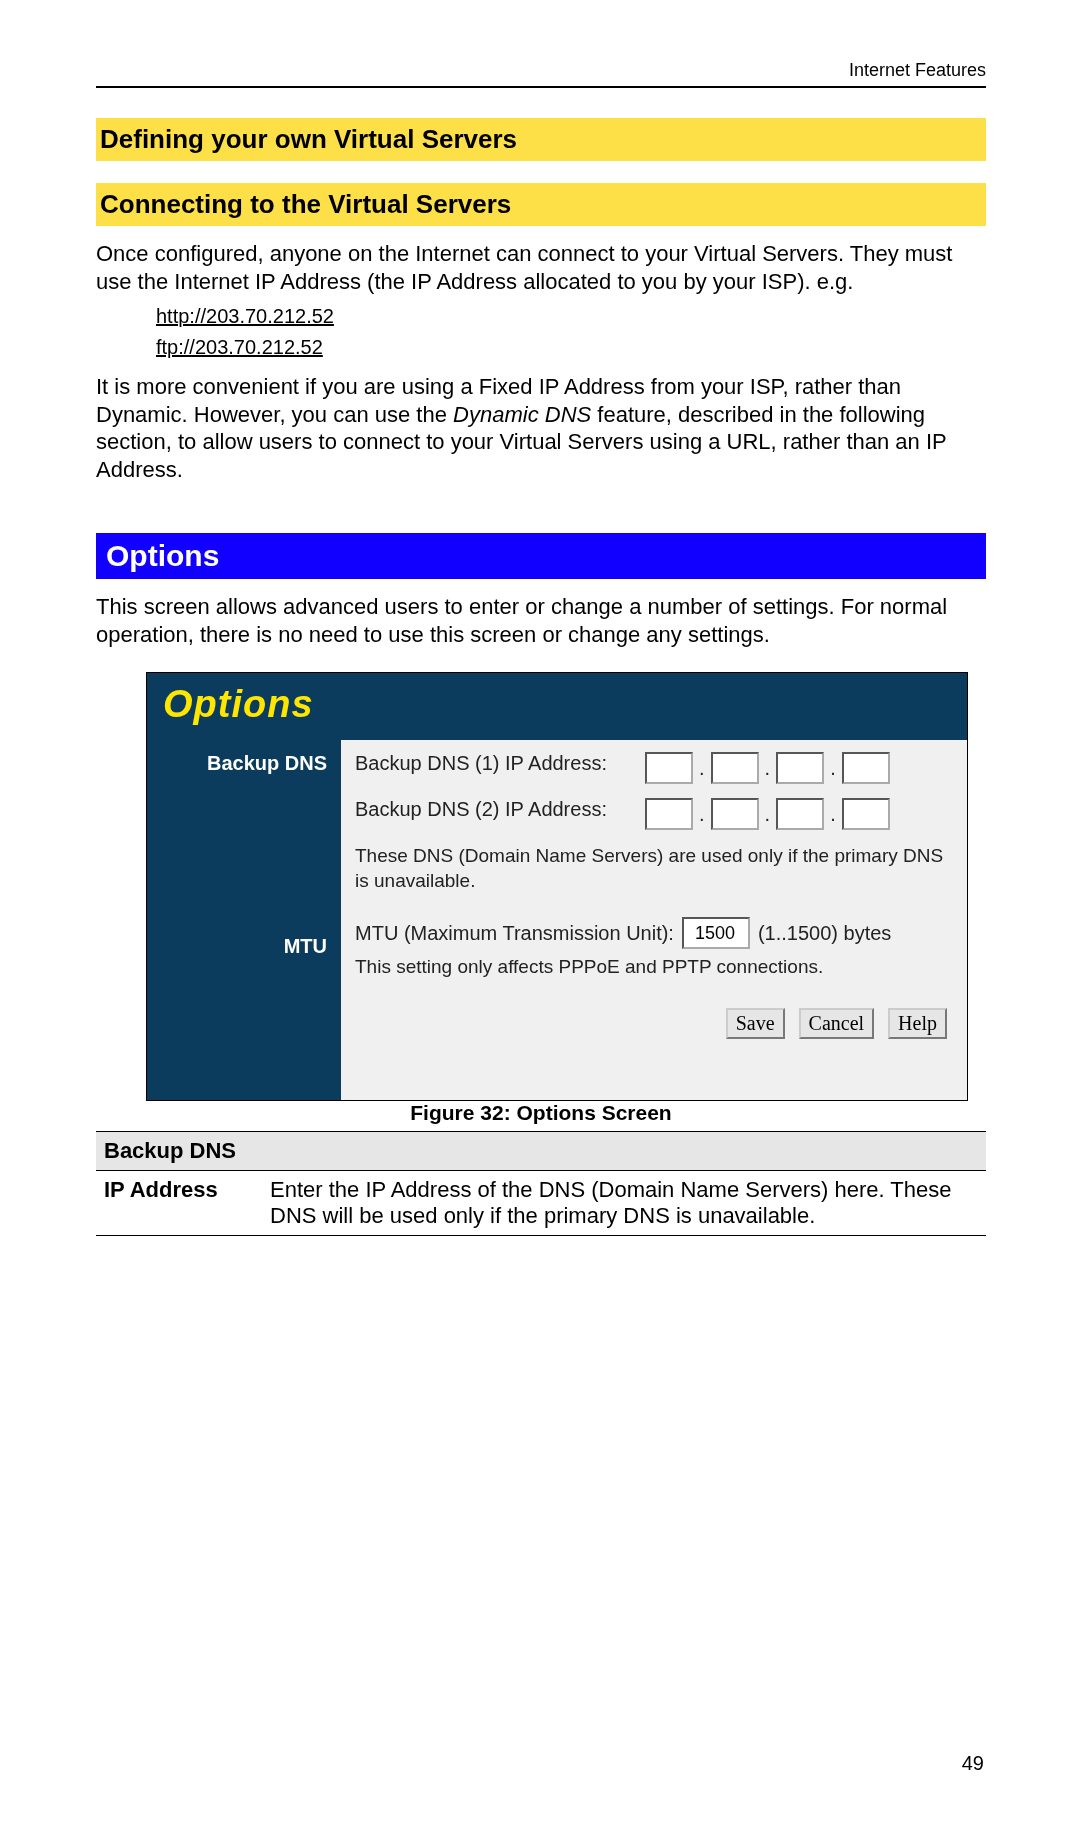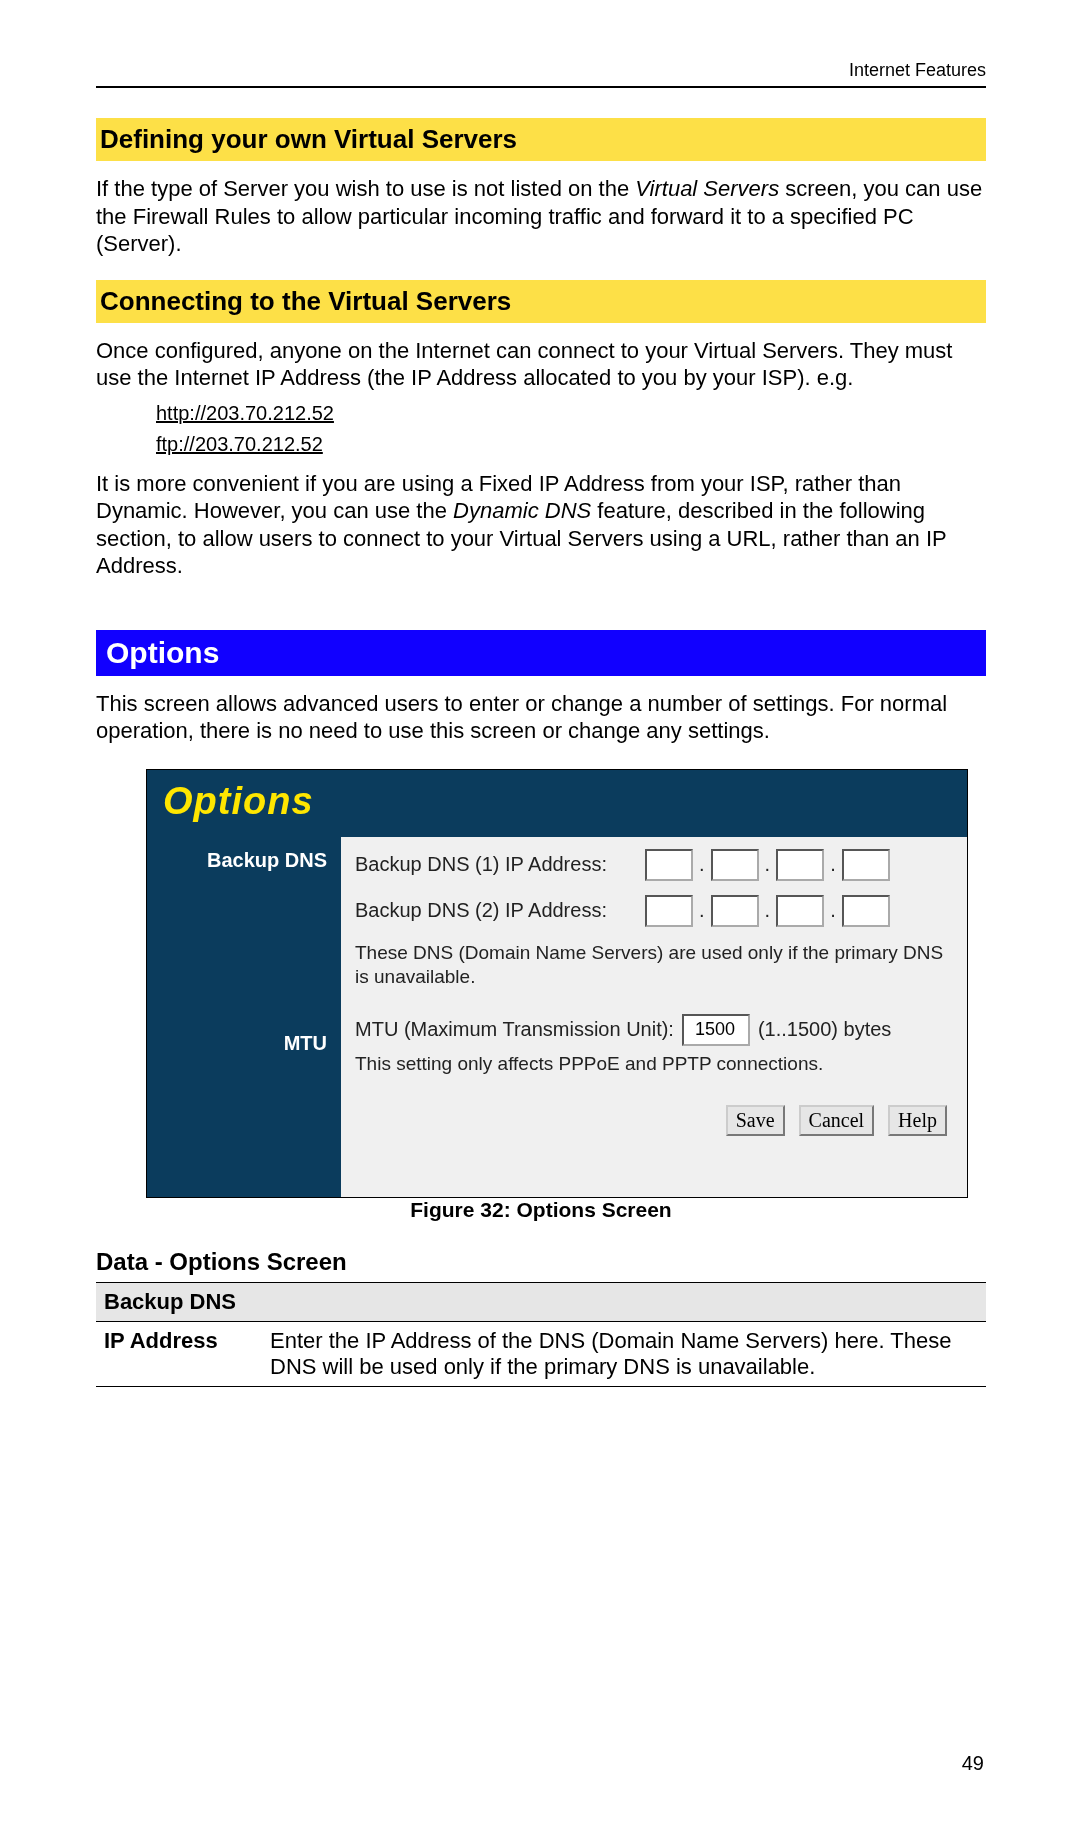"If the type of Server" div.body-text { html: <div> <span>If the type of Server you wish to use is not listed on the </span><span>Virtual Servers</span><span> screen, you can use the Firewall Rules to allow particular incoming traffic and forward it to a specified PC (Server).</span> </div> -> none }
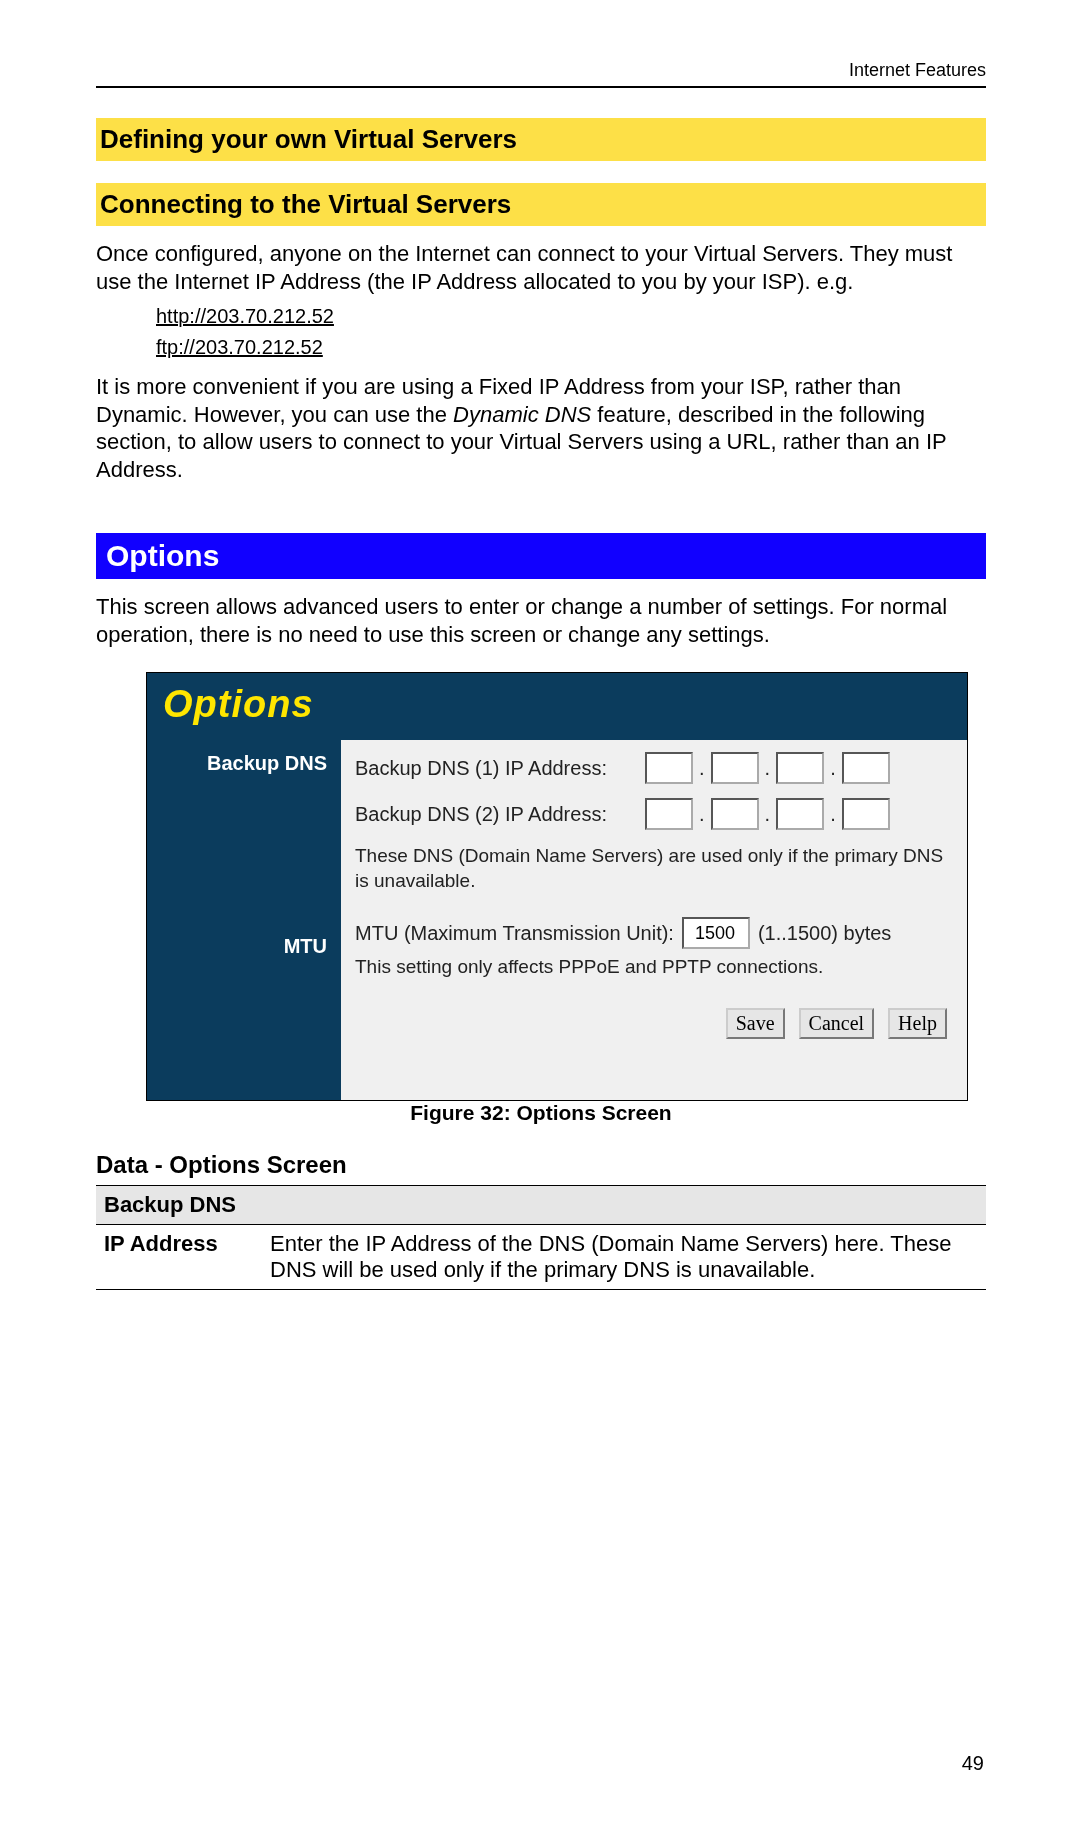"Backup DNS (1) IP Address:" .row { align-items: center -> none }
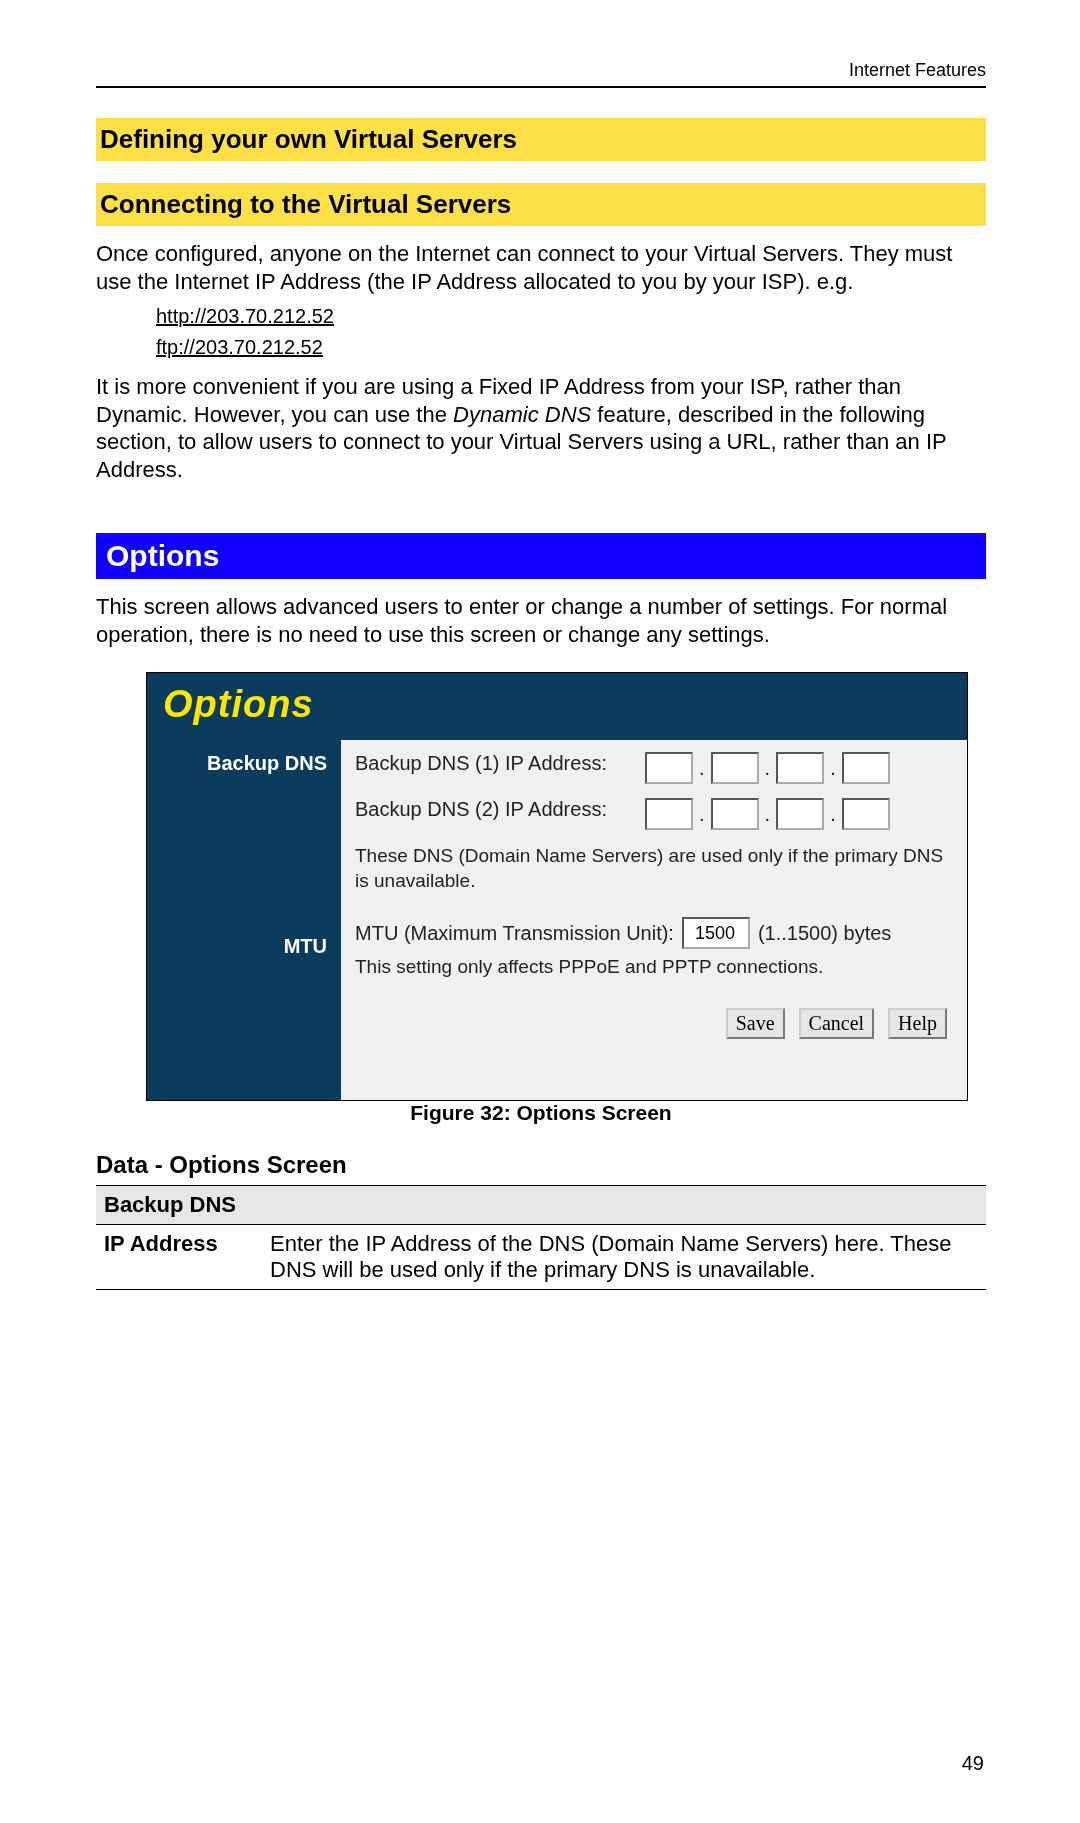"Data - Options Screen" div.sub-heading { html: <div>Data - Options Screen</div> -> none }
